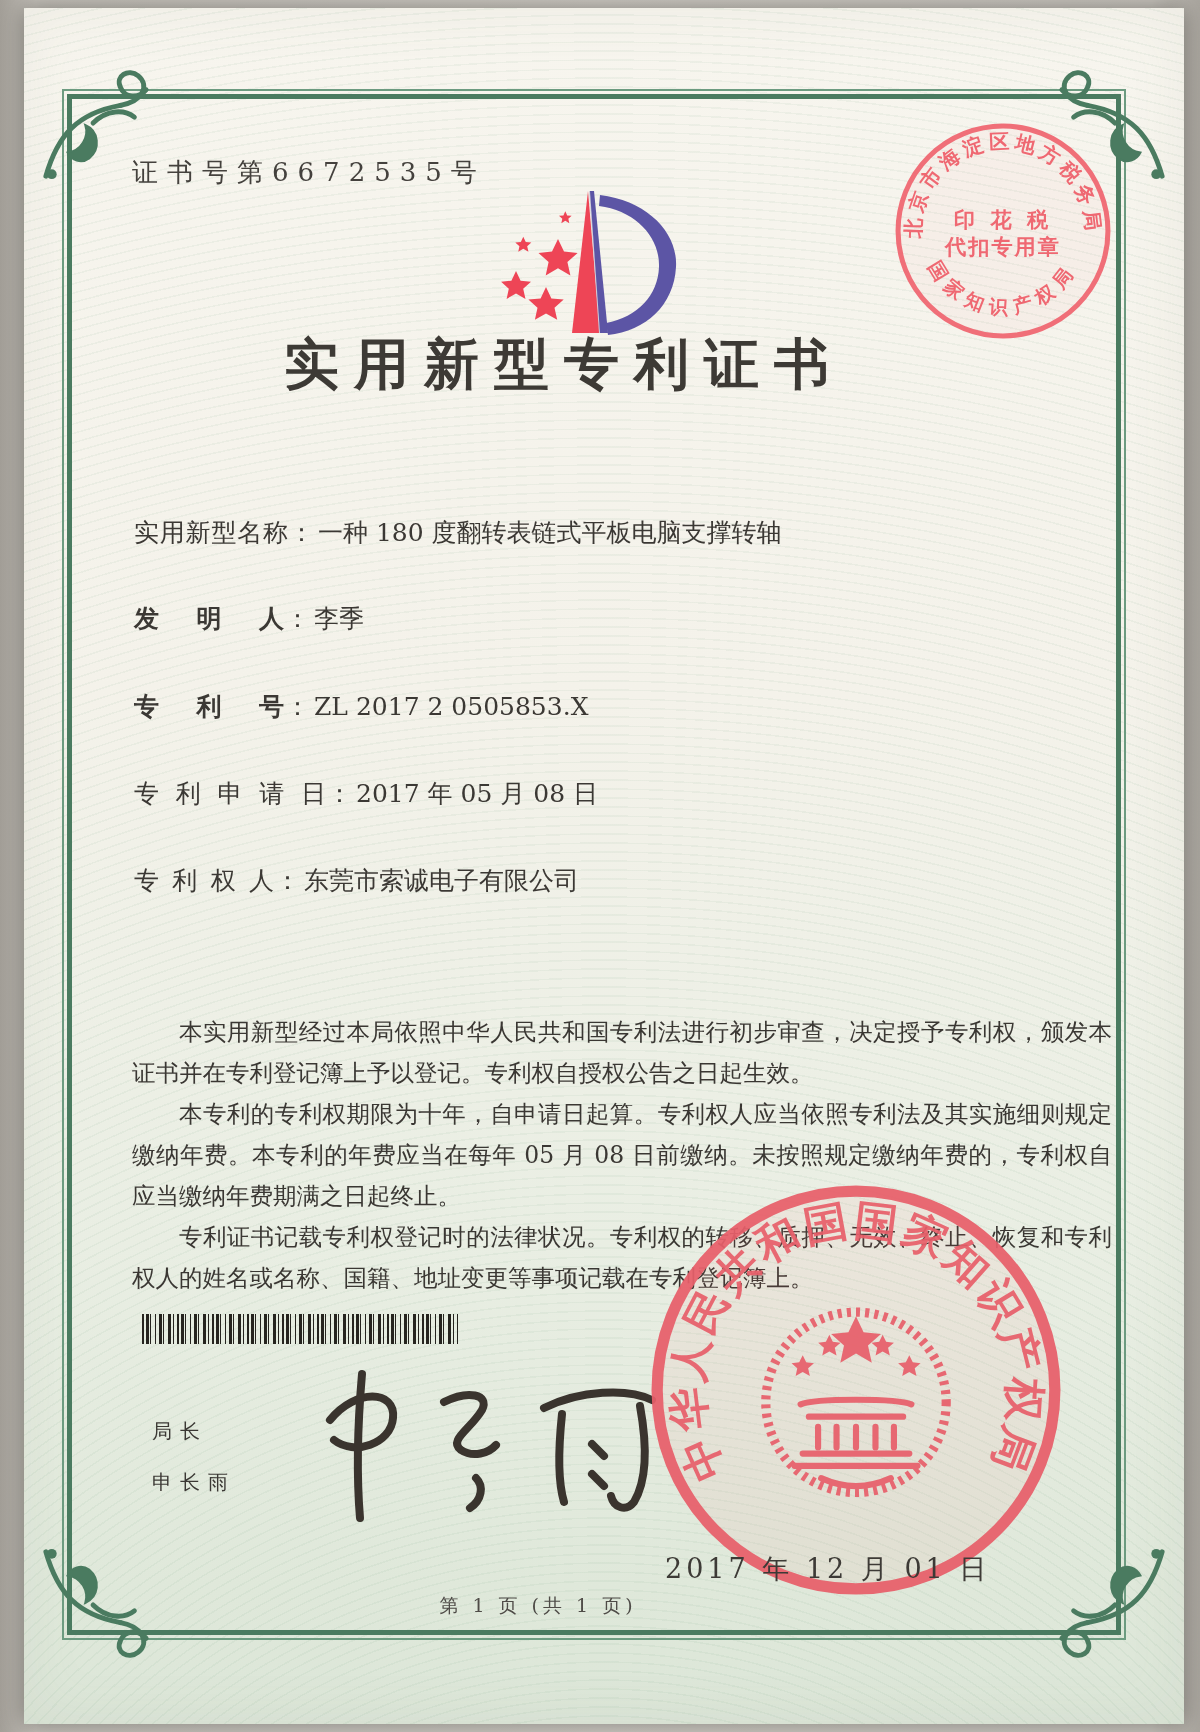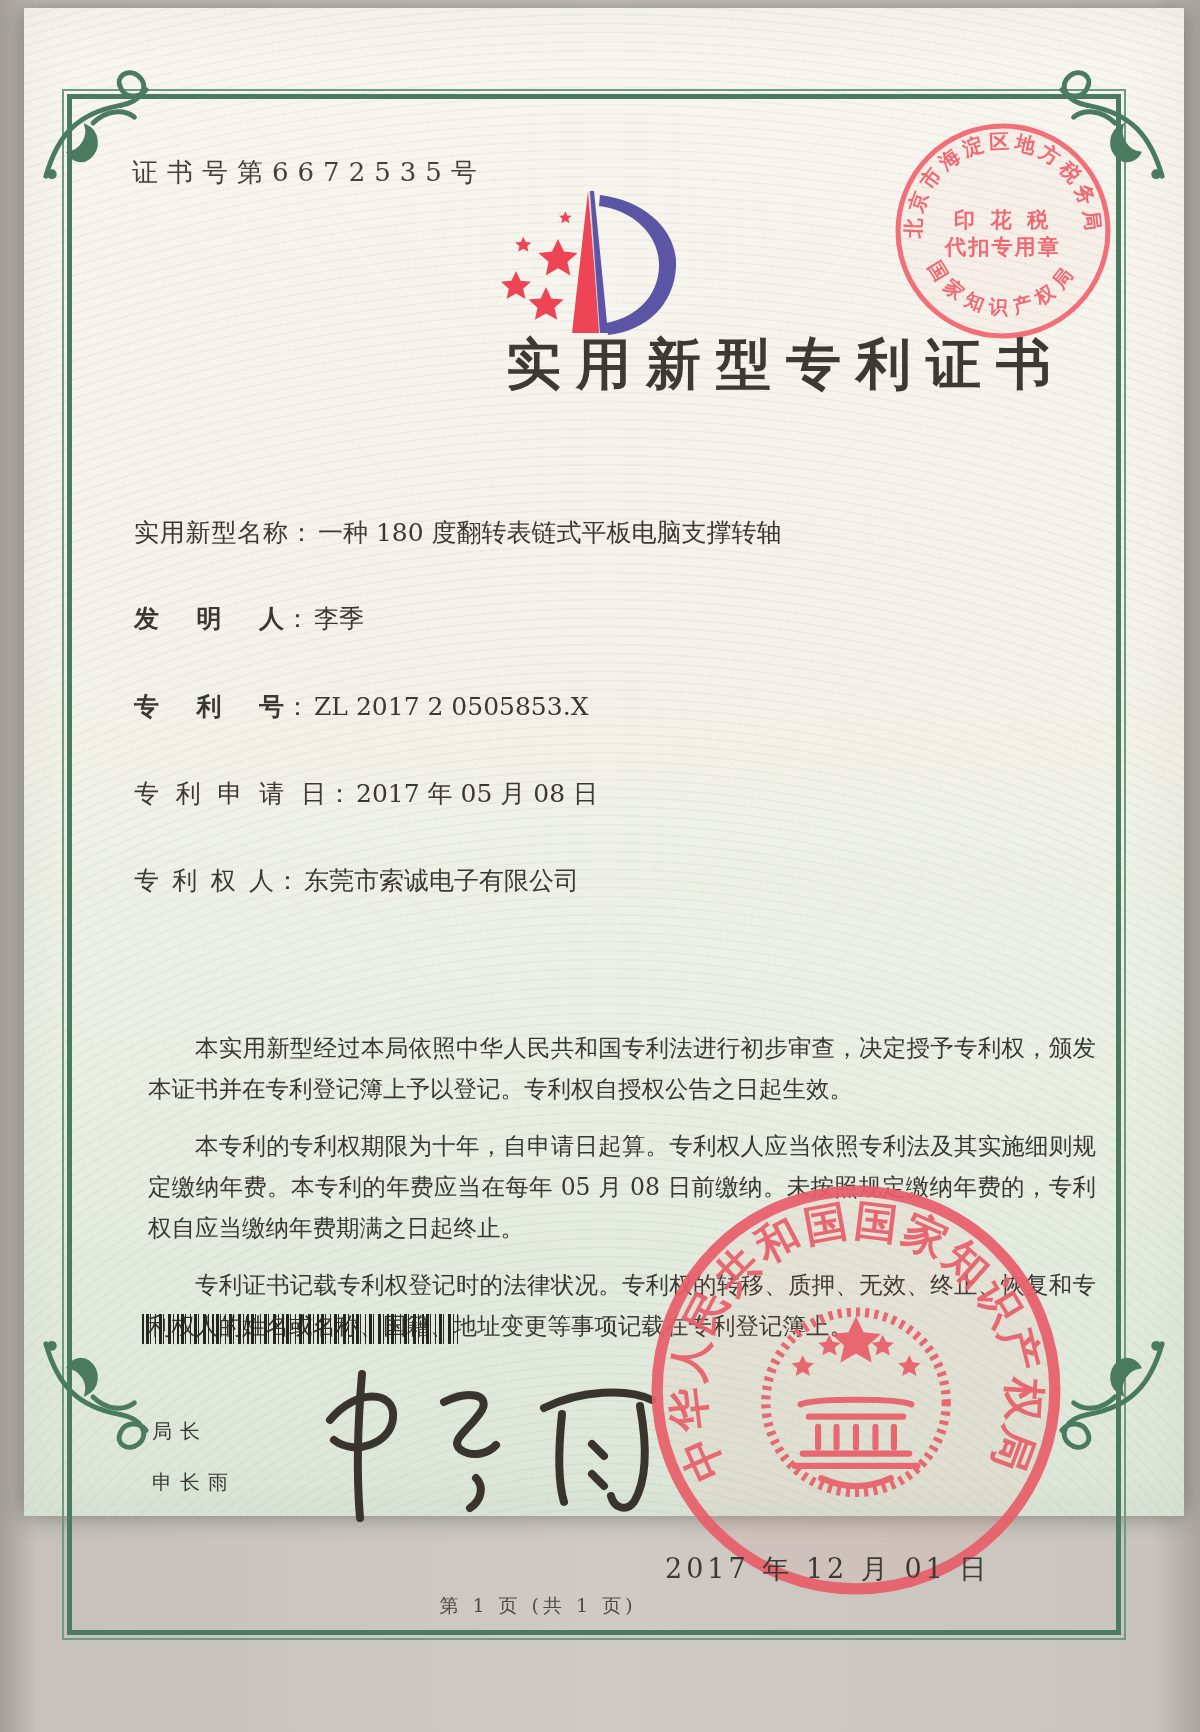"证书号第6672535号" .paper { height: 1508px -> 1716px }
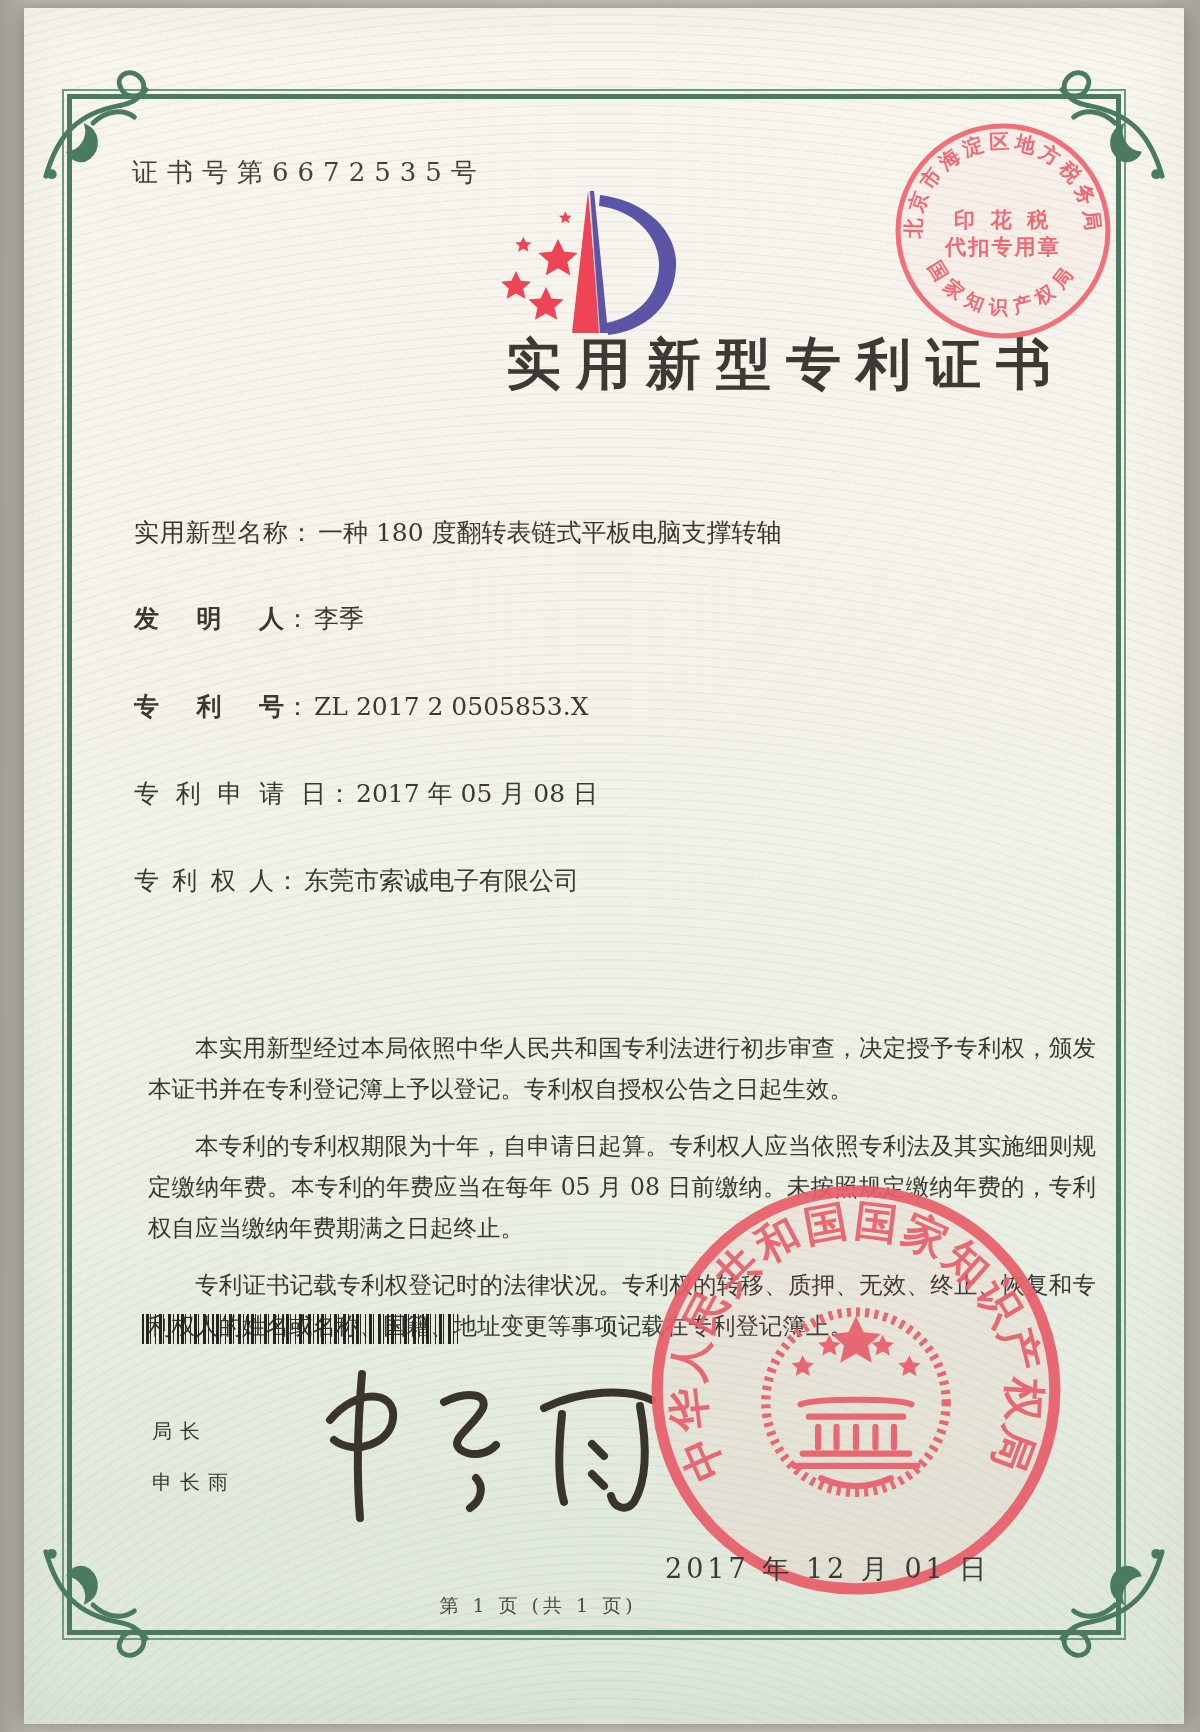"实用新型专利证书" .doc-title { text-align: right -> center }
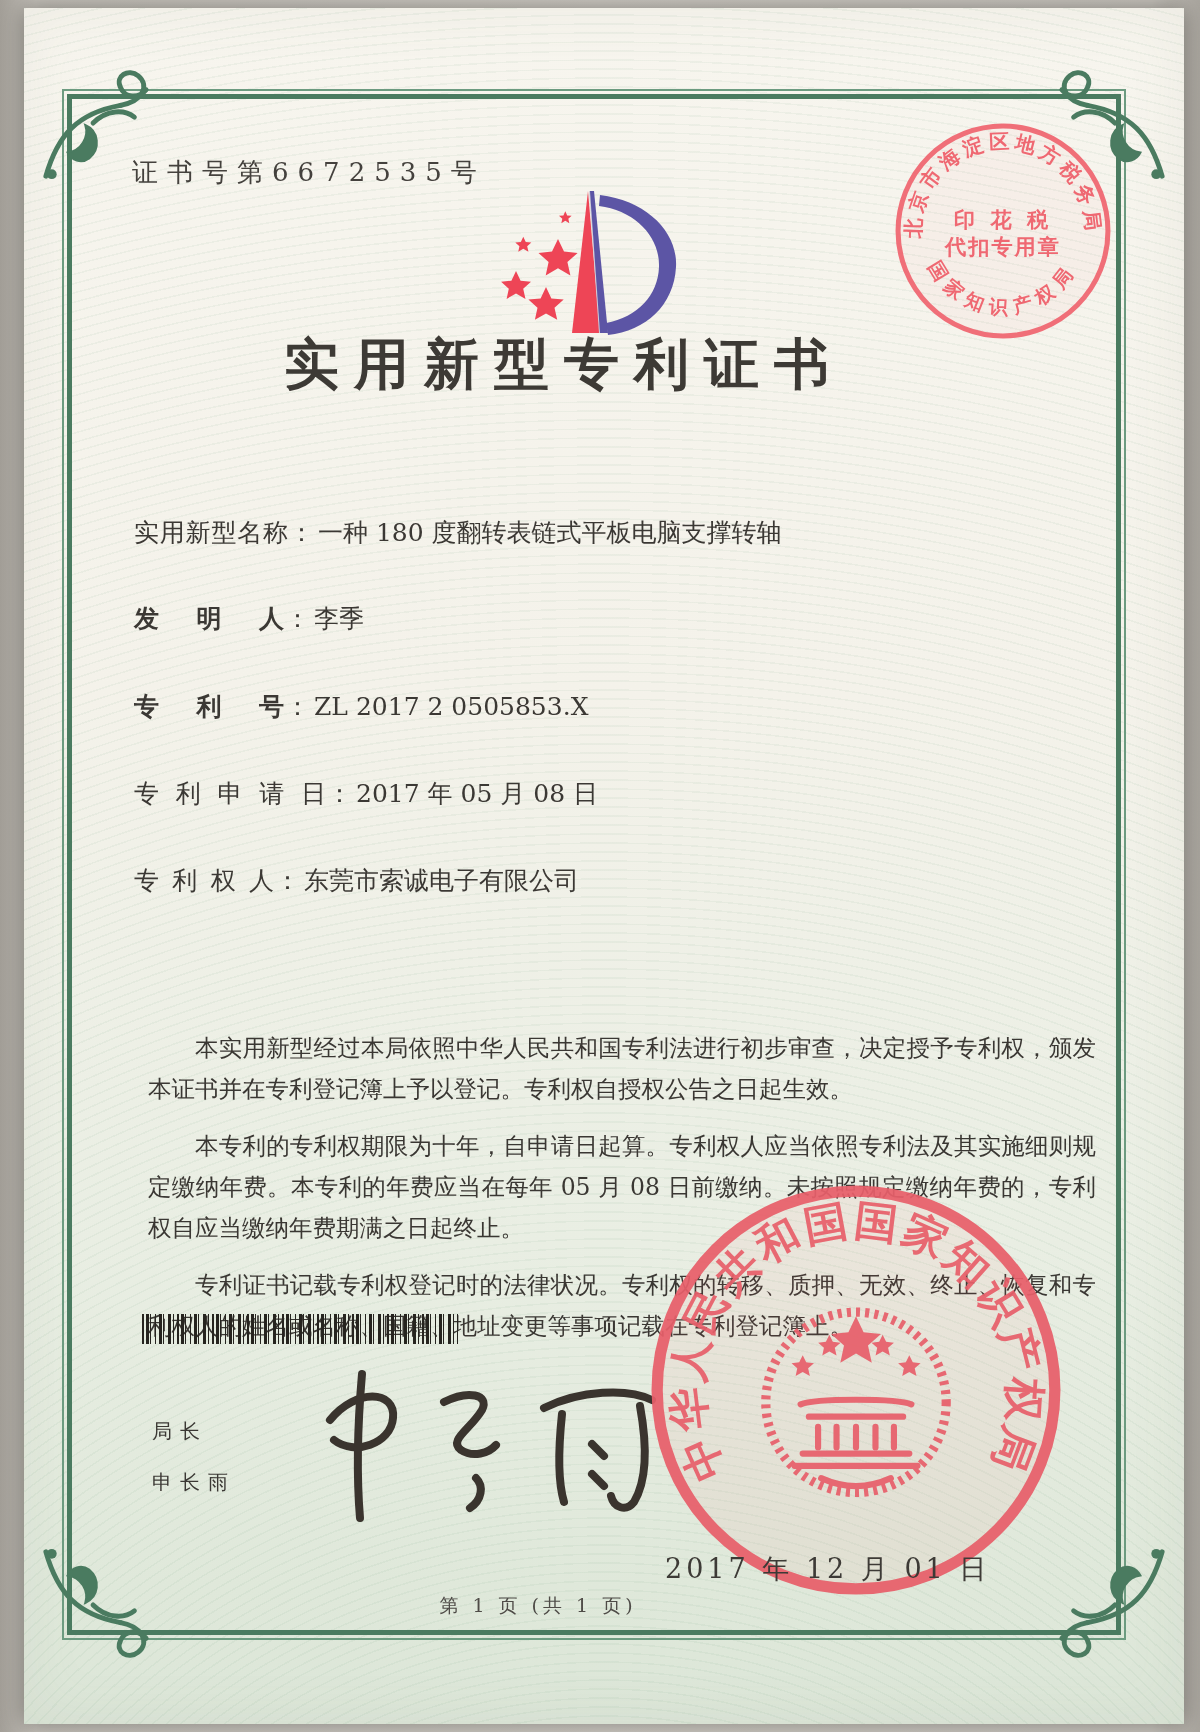"本实用新型经过本局依照中华人民共和国专利法进行初步审查，决定授予专利权，颁发本证" .body-text p { margin: 16px -> 0 }
